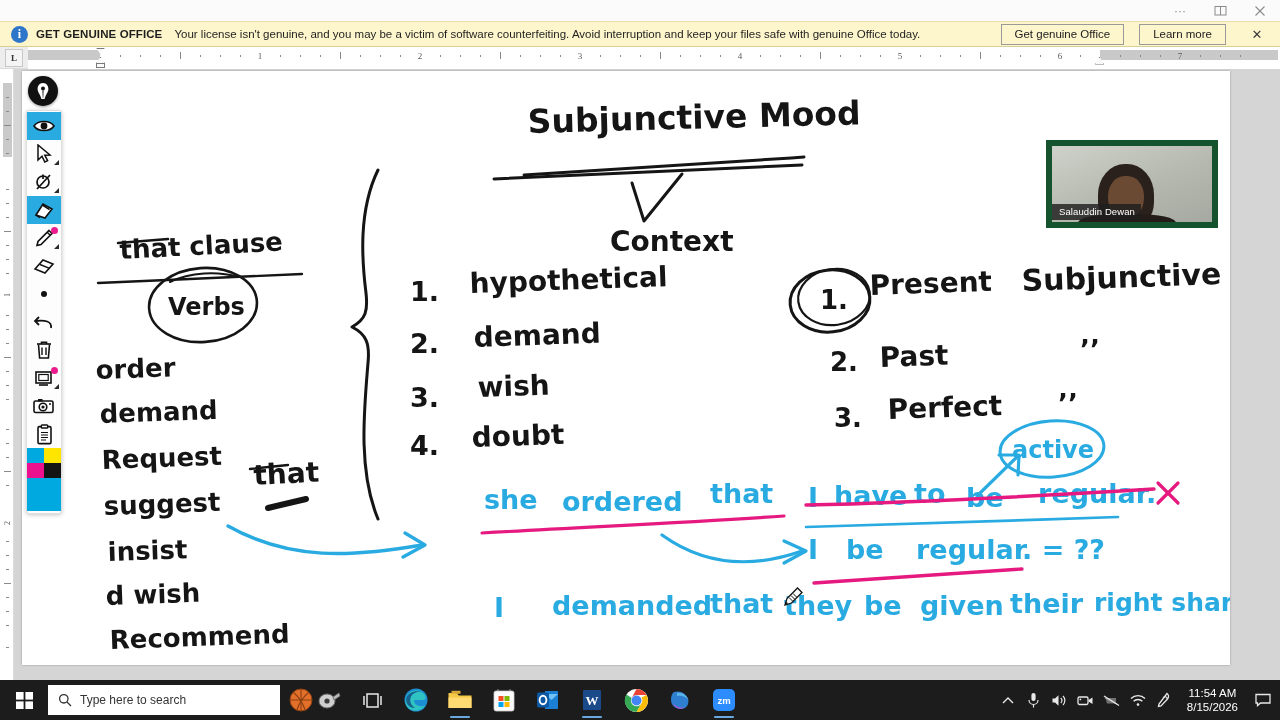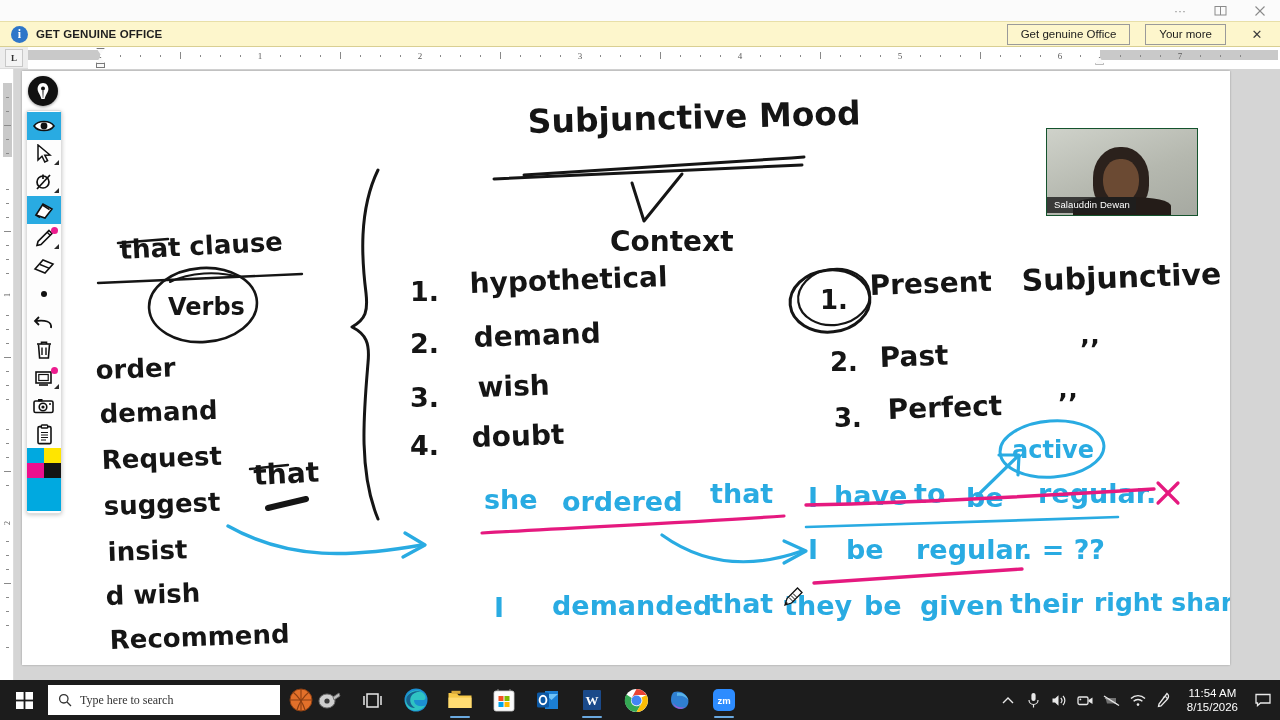"Your license isn't genuine, and" div.banner-text { html: none -> <div>Your license isn't genuine, and you may be a victim of software counterfeiting. Avoid interruption and keep your files safe with genuine Office today.</div> }
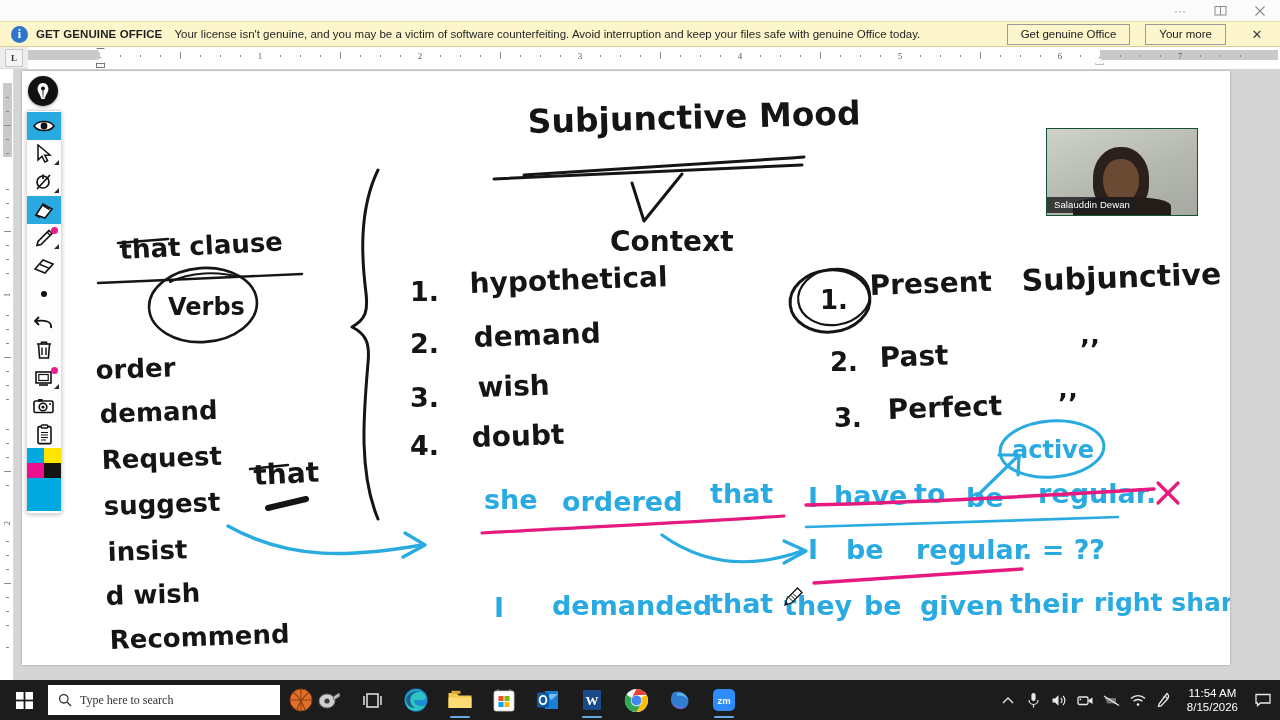"Your more" button.banner-btn { text: Your -> Learn }
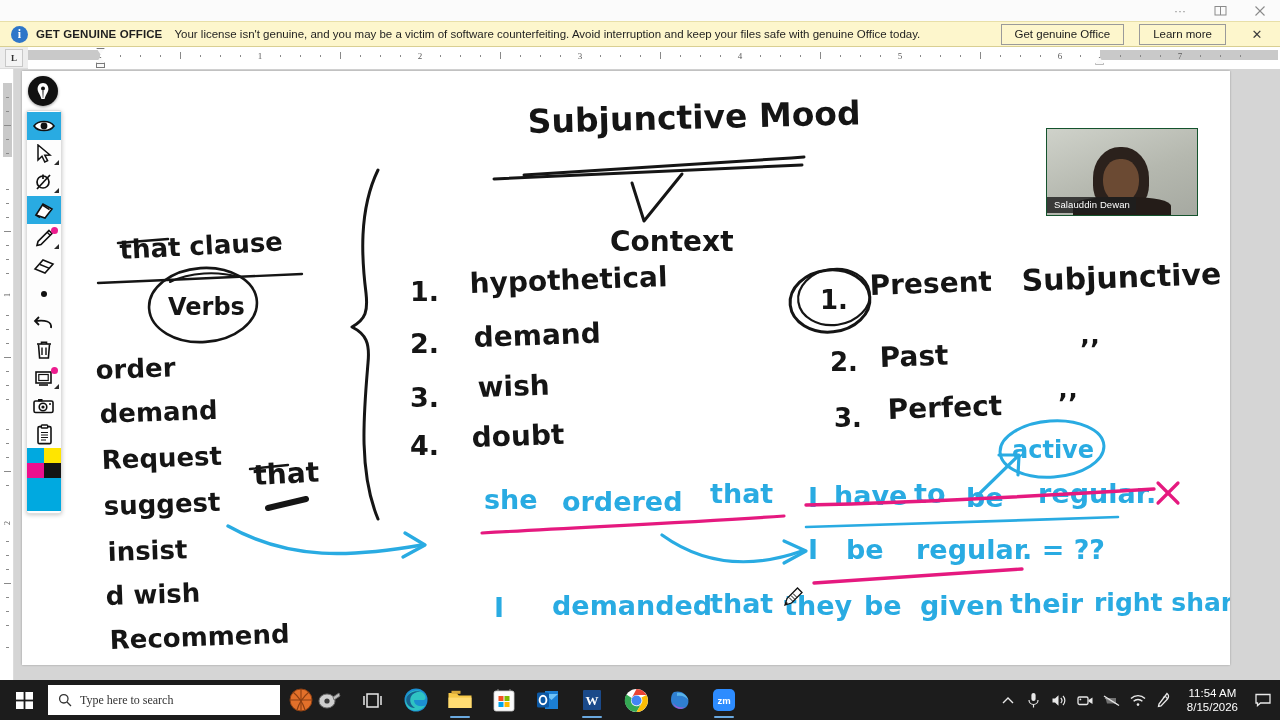"Salauddin Dewan" .webcam { border: 1px solid #14532d -> 6px solid #14532d; top: 128px -> 140px; width: 152px -> 172px }
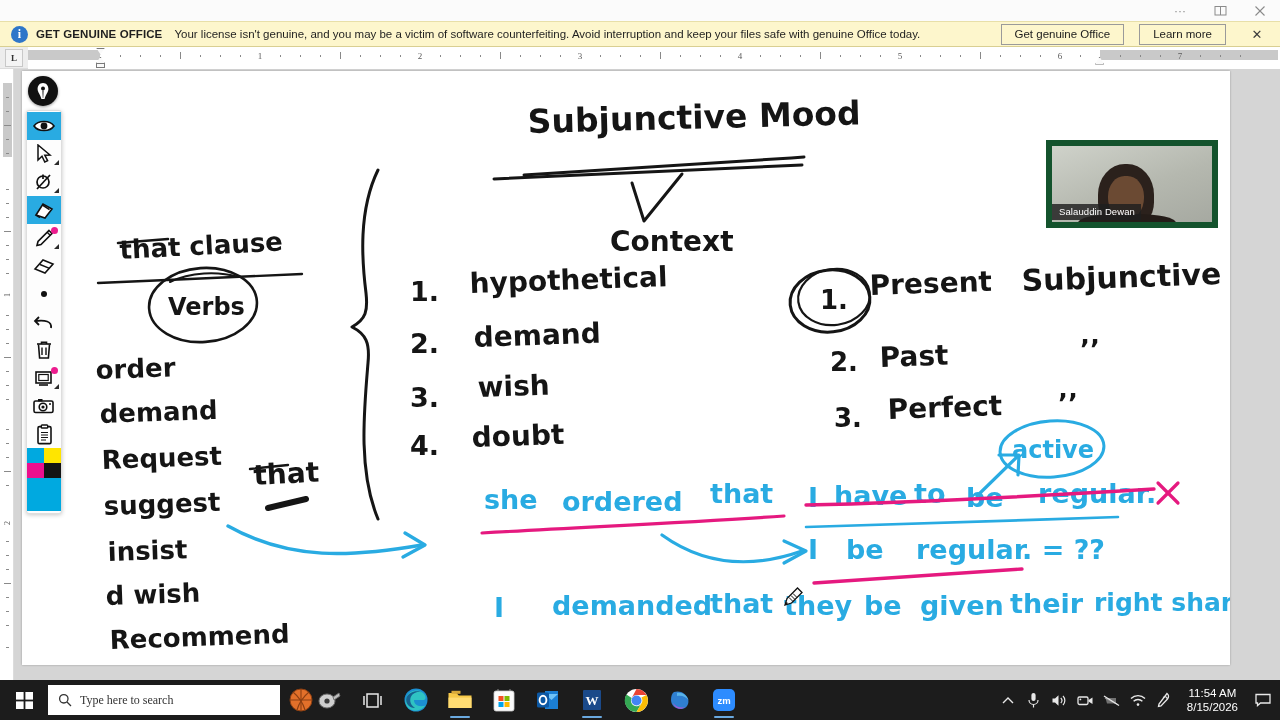"Type here to search" .searchbox { font-family: Liberation Serif, serif -> none }
